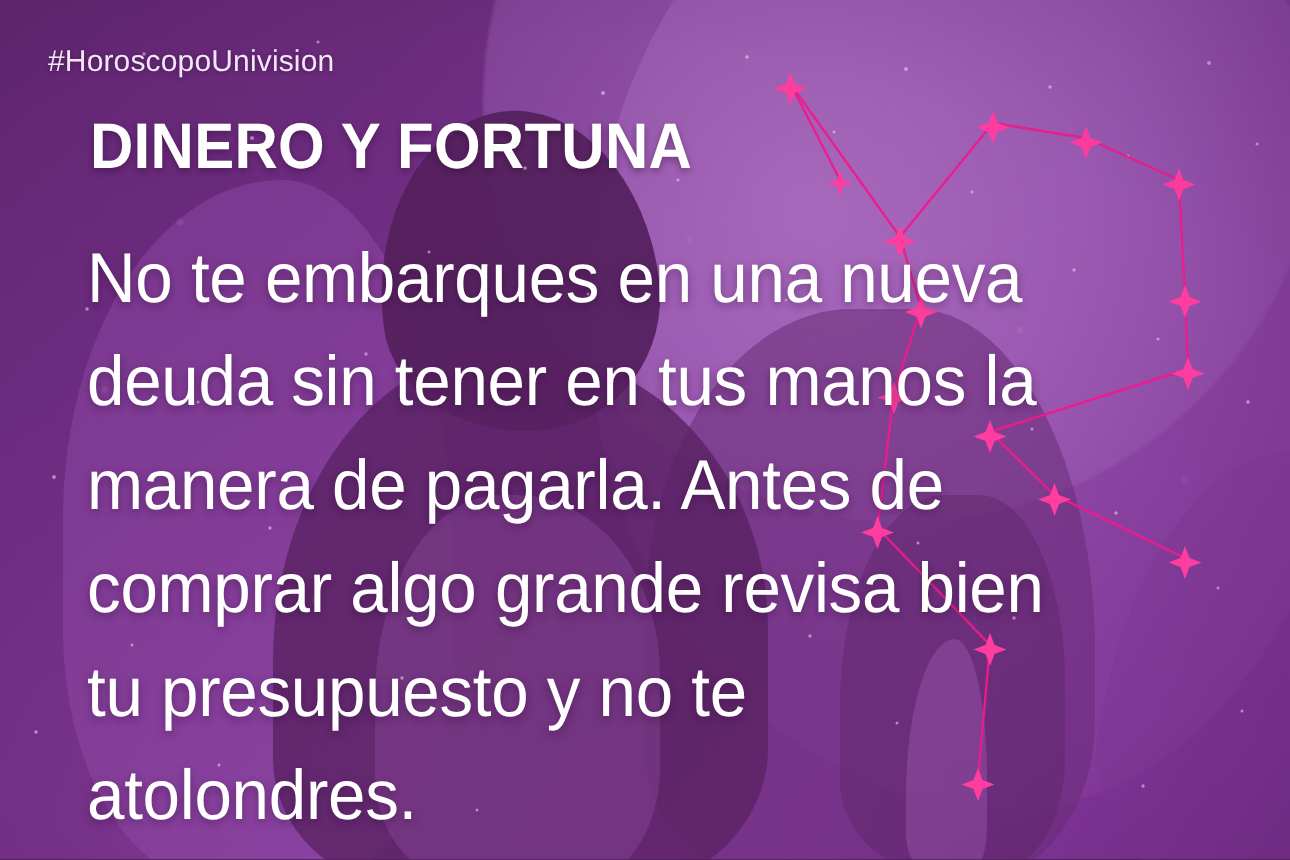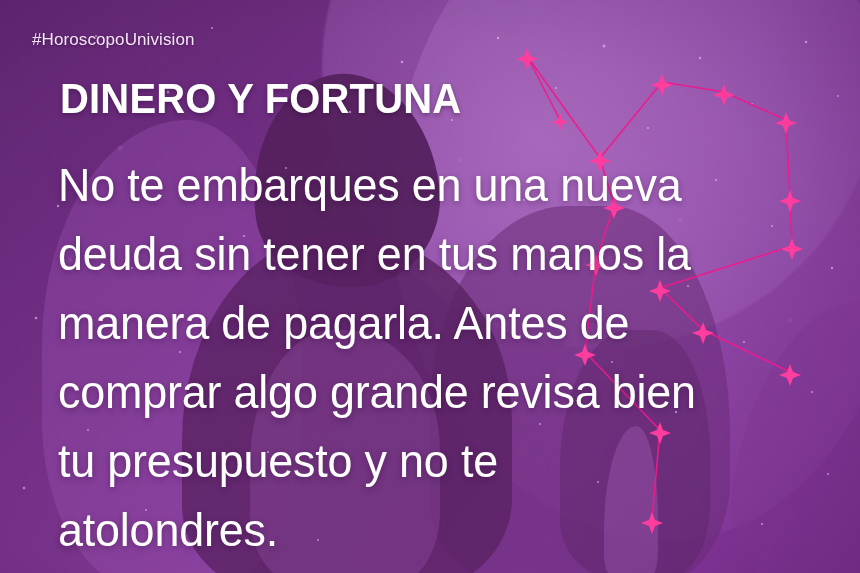"#HoroscopoUnivision" .hashtag { font-size: 17px -> 20px }
